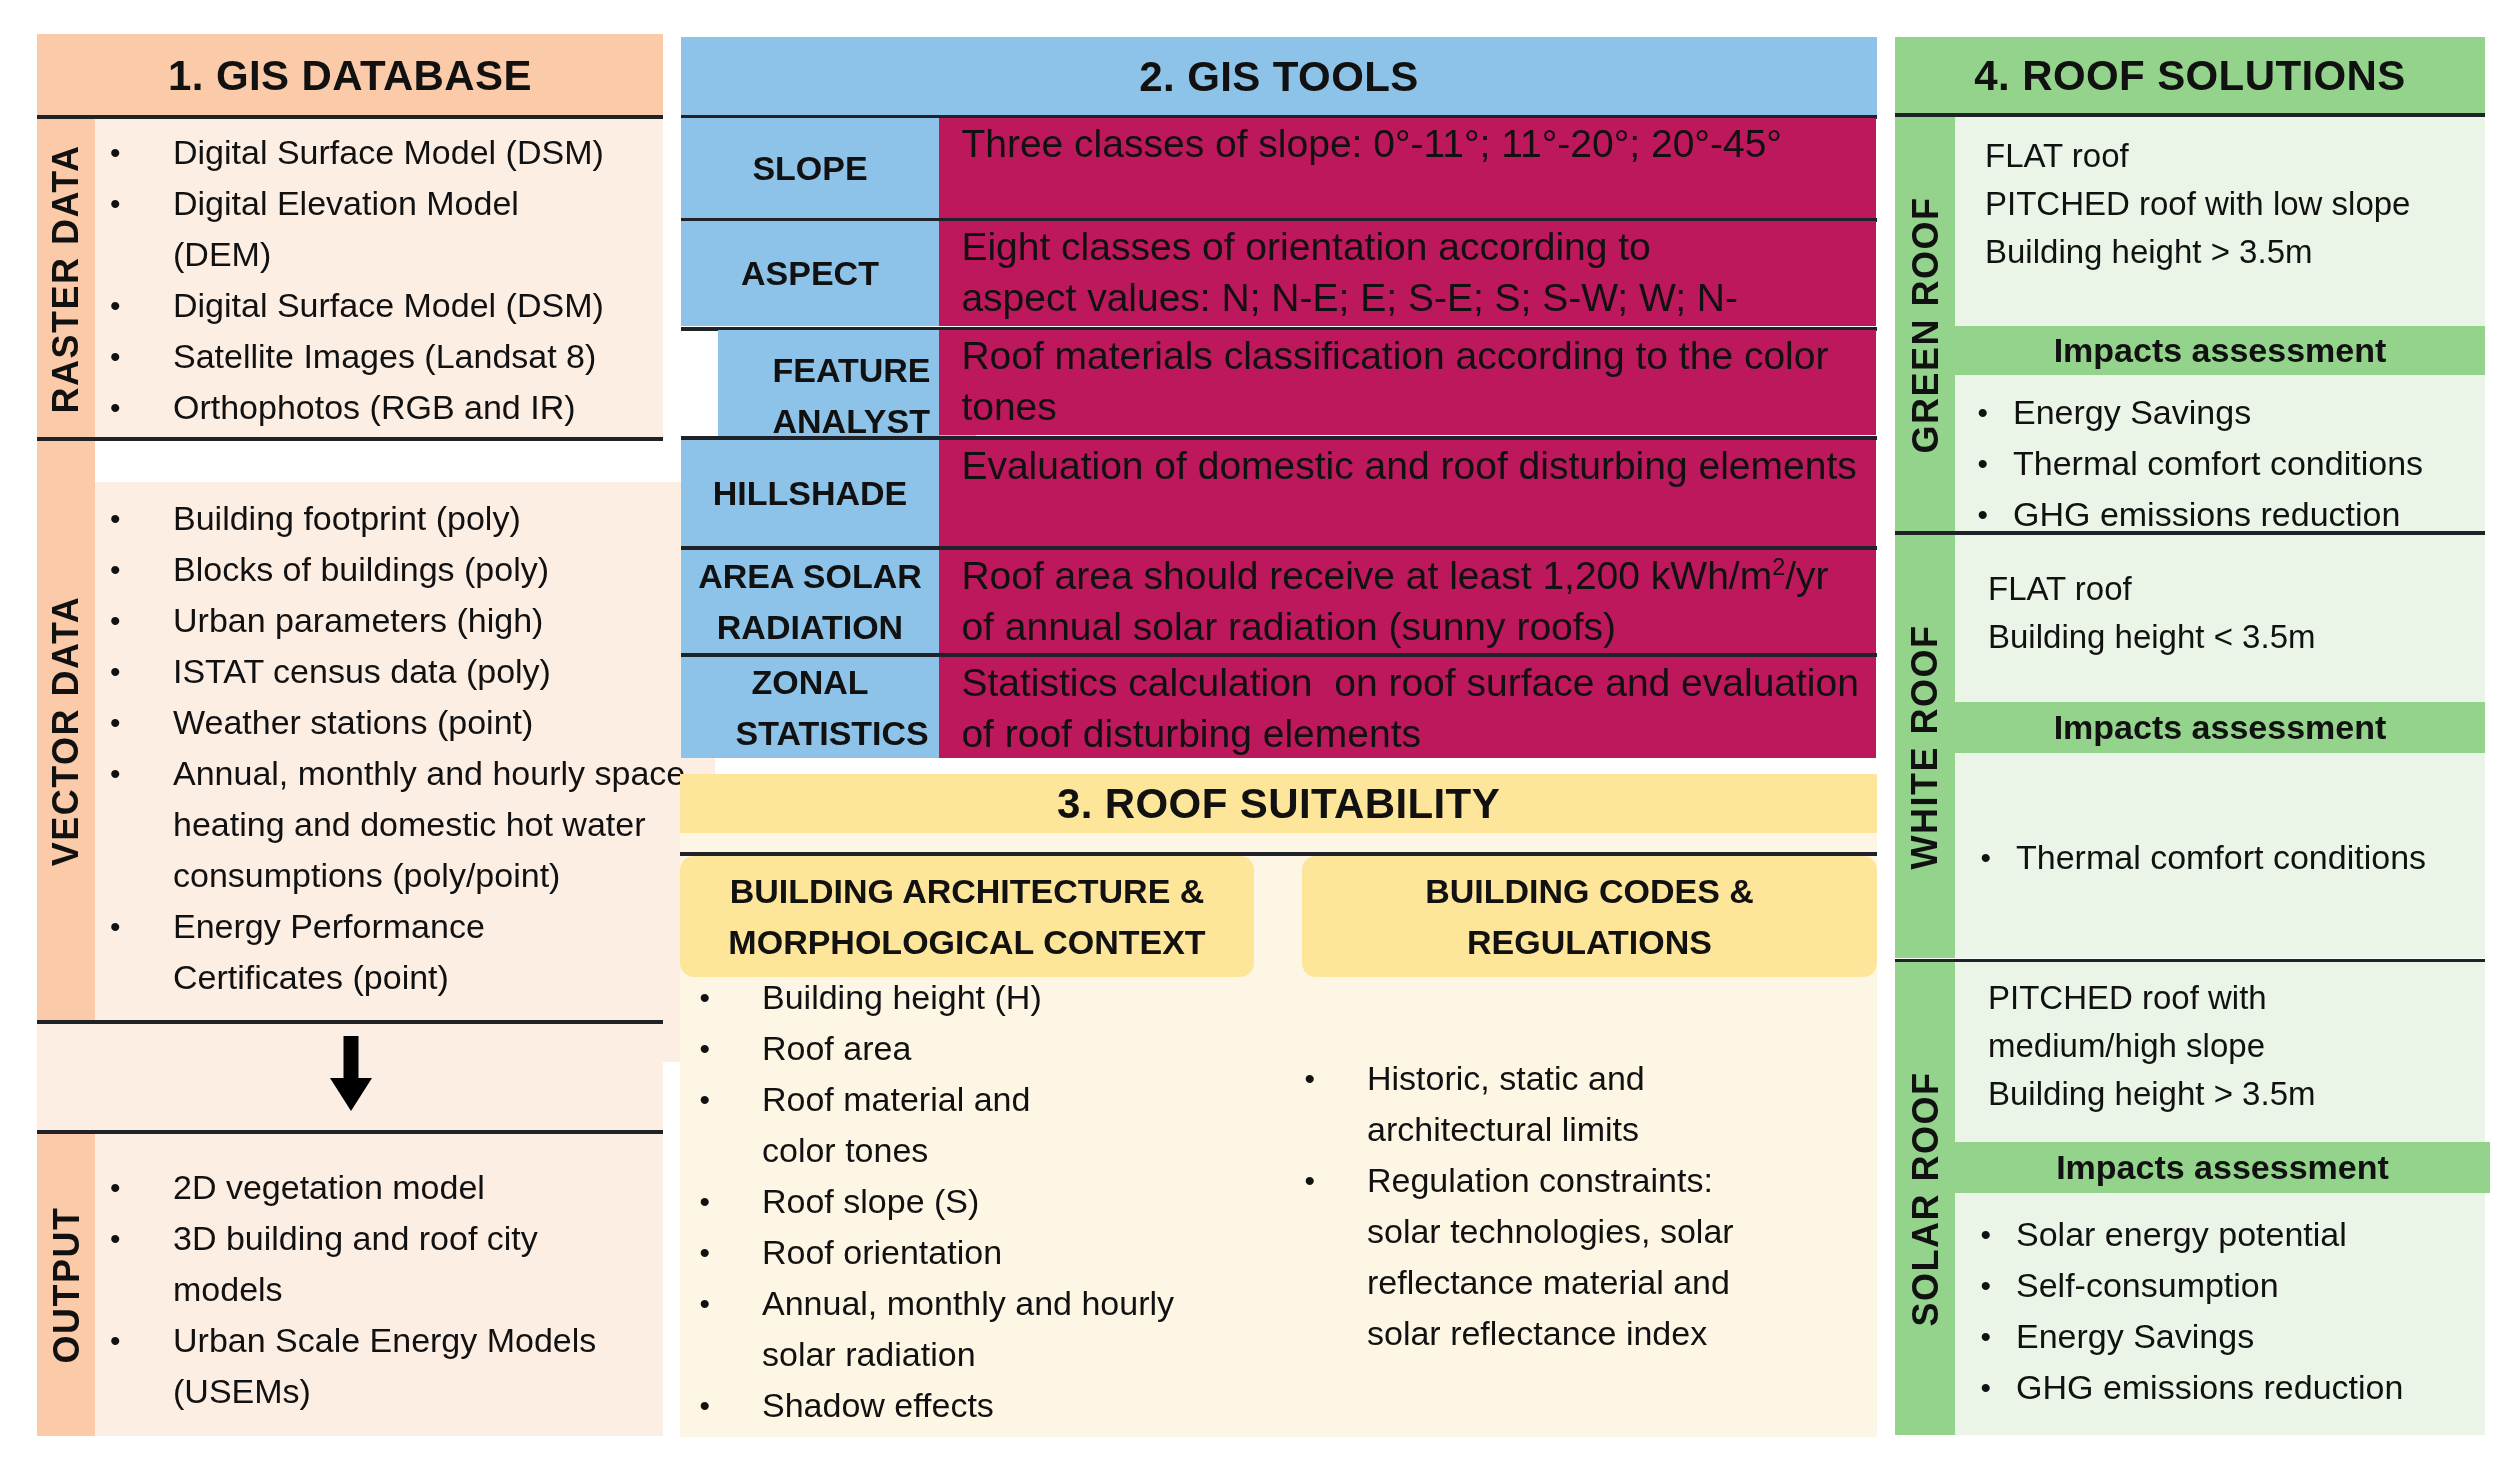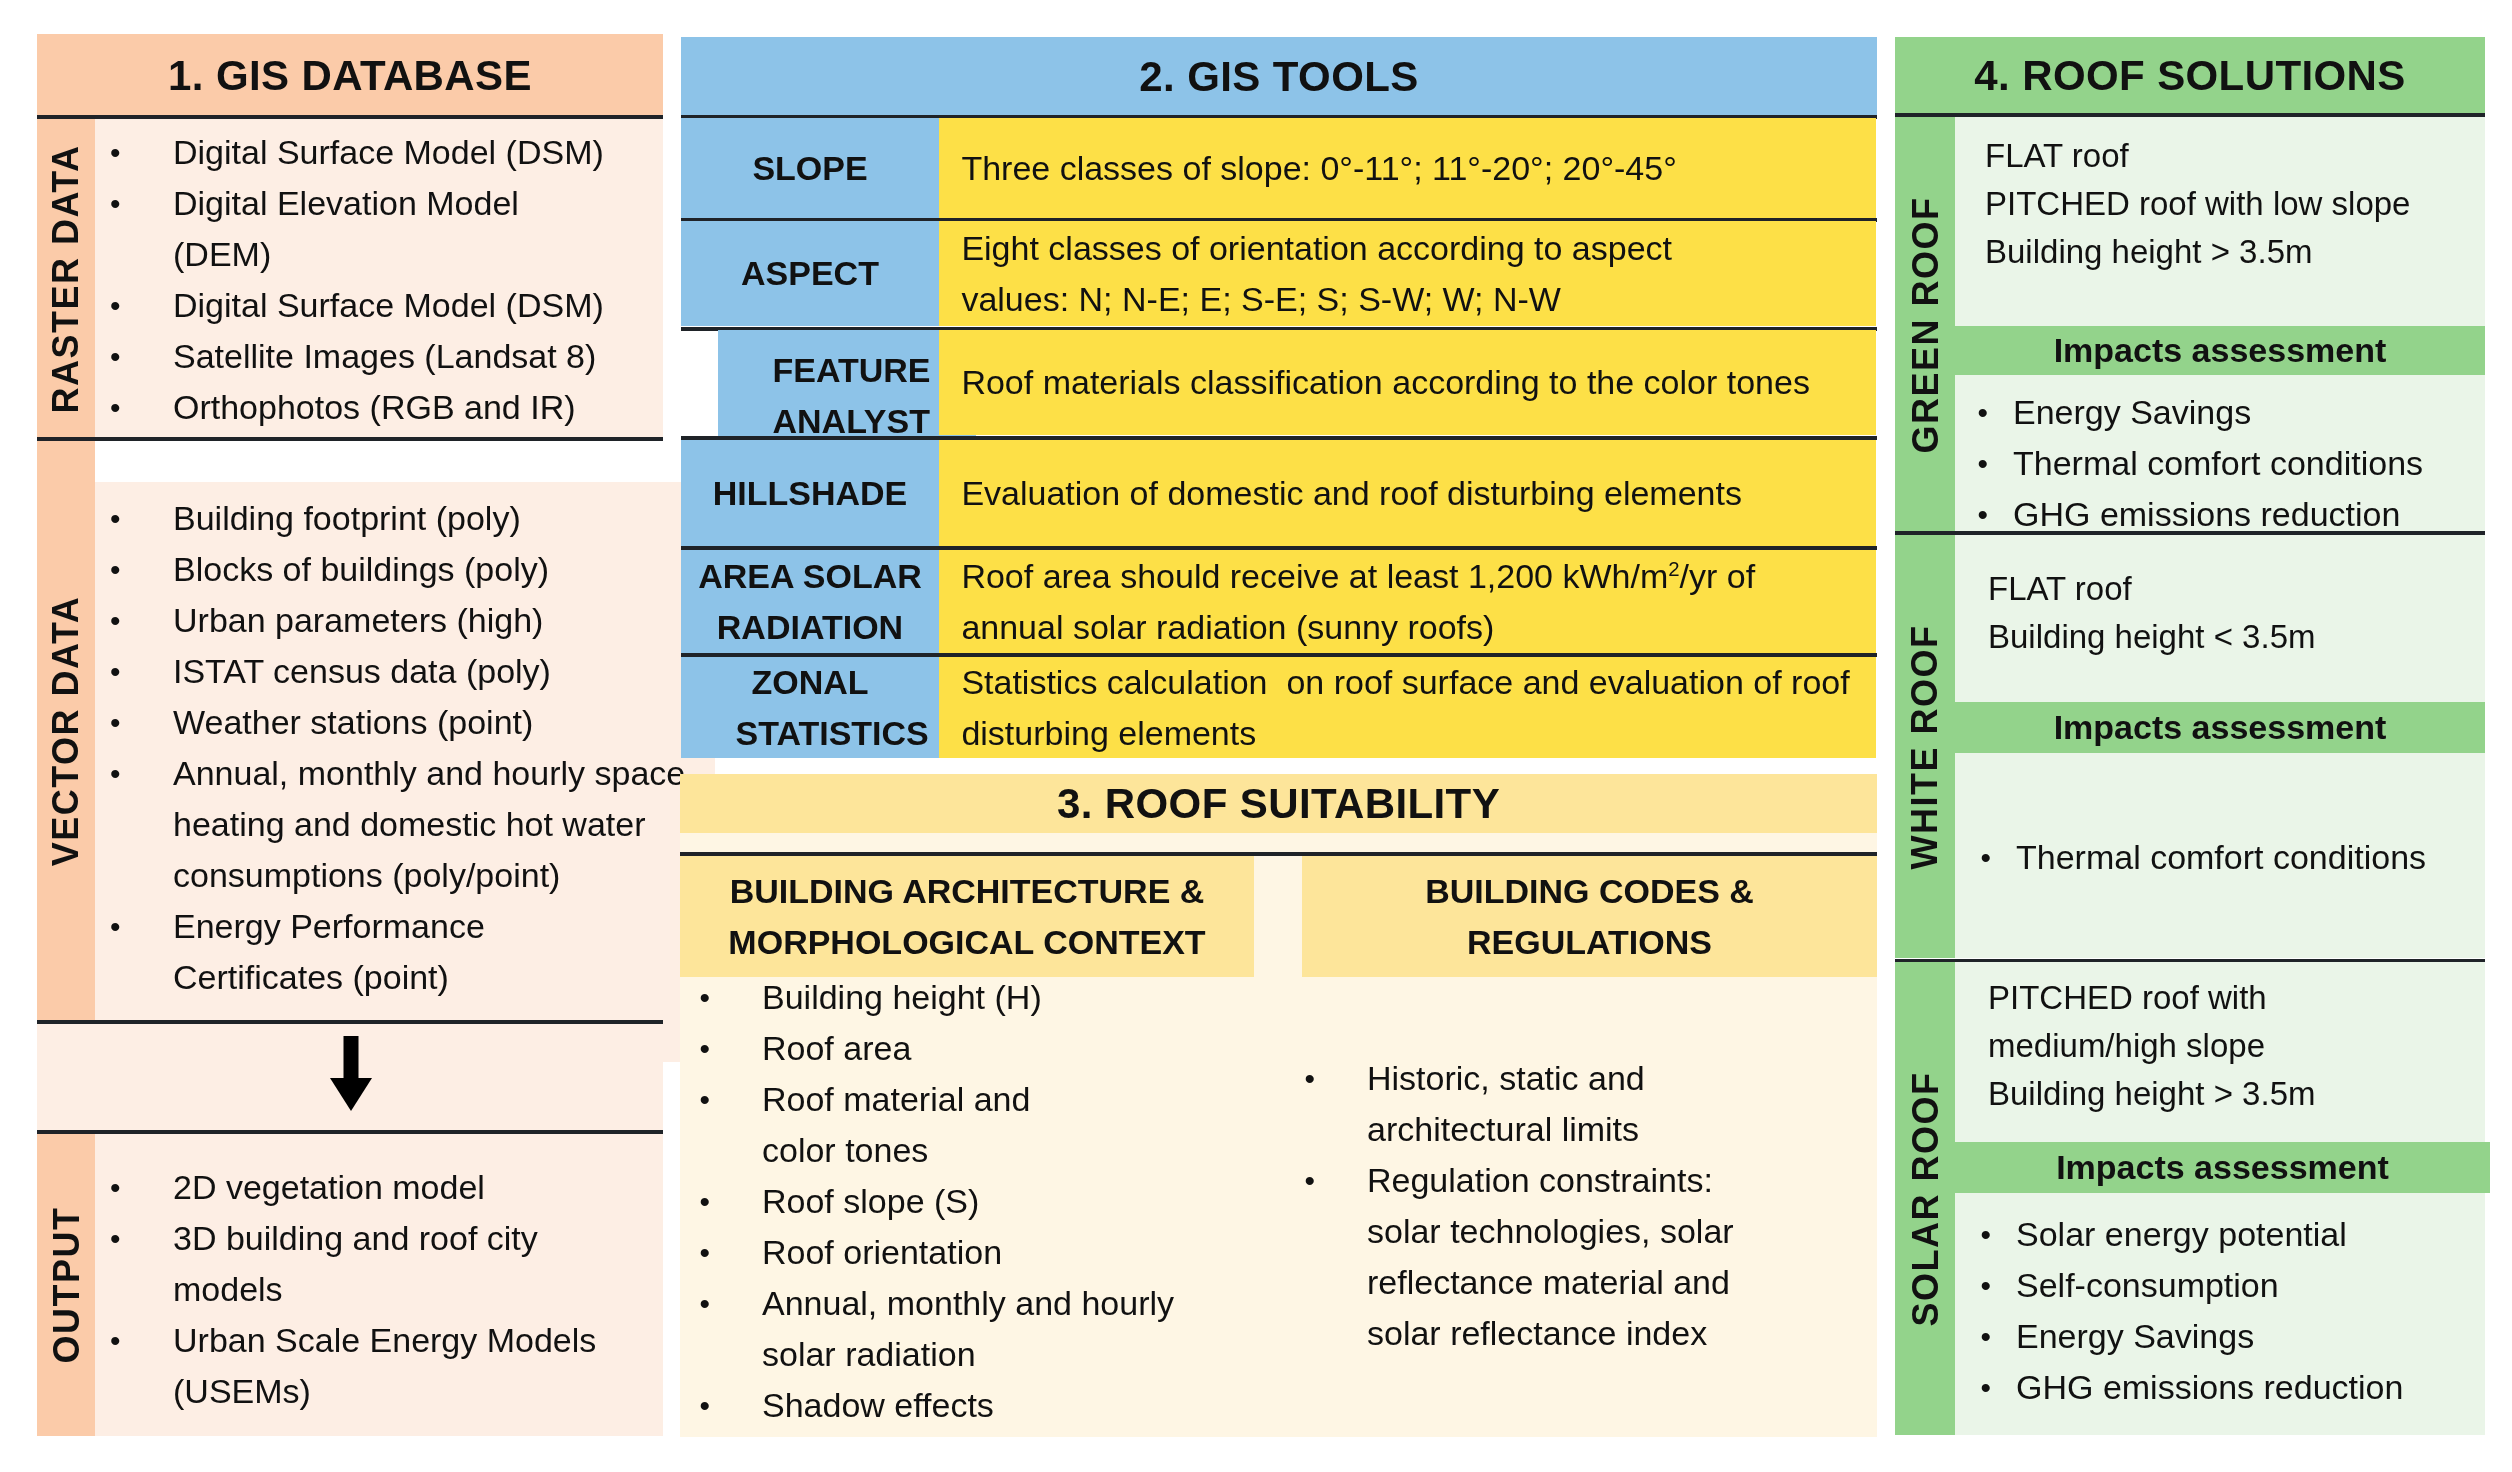"Three classes of slope: 0°-11°;" .c2-desc { align-items: center -> none; background: #fde047 -> #be185d; font-size: 34px -> 39px }
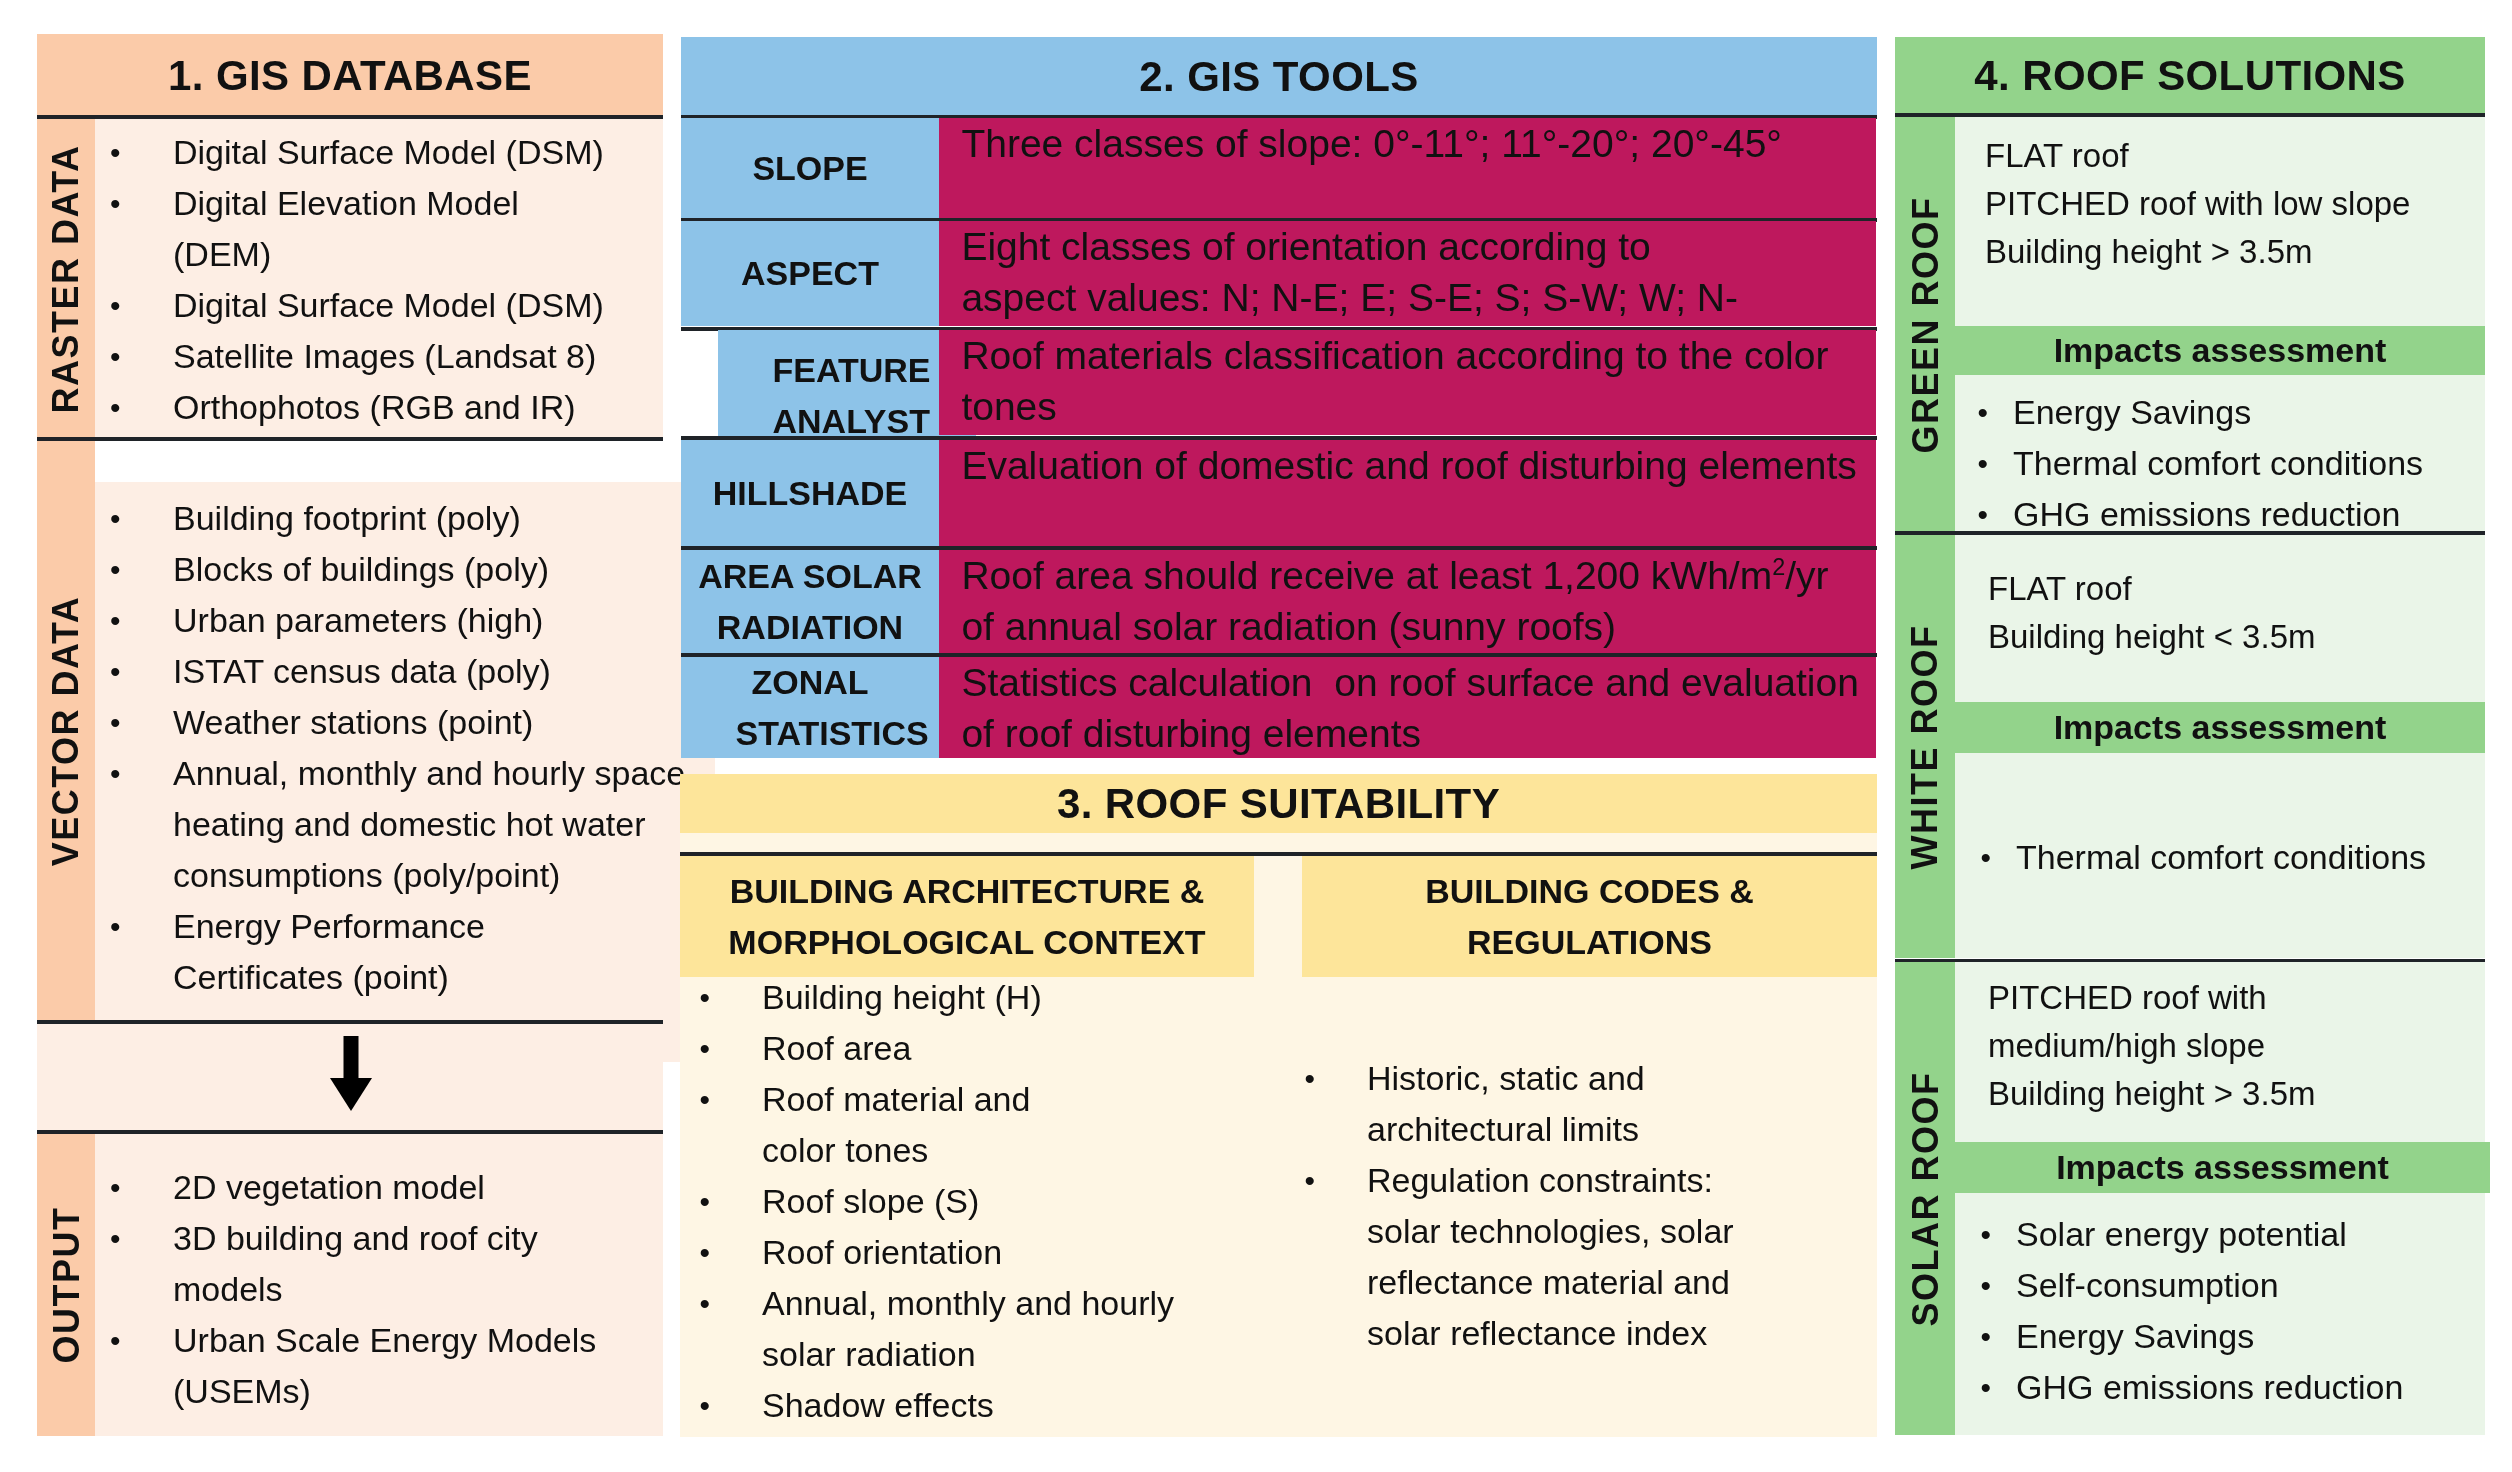"BUILDING ARCHITECTURE & MORPHOLOGICAL" .c3-sub { border-radius: none -> 14px }
